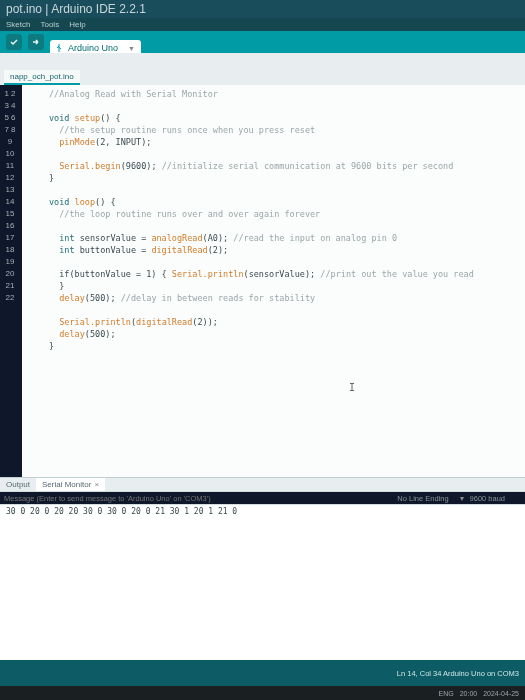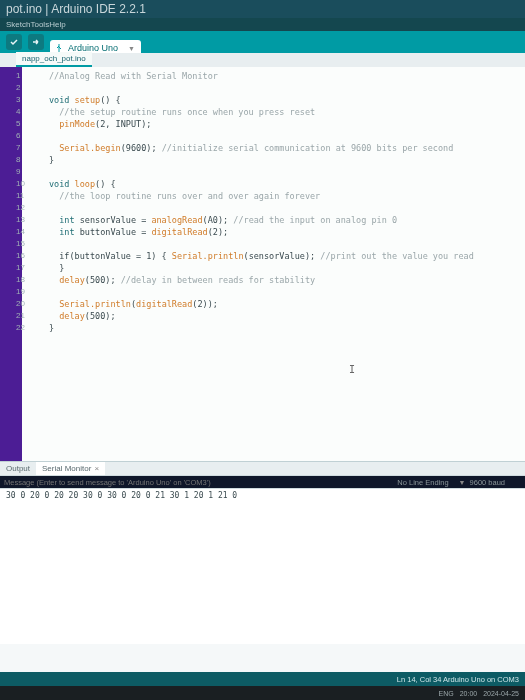"Sketch" .menubar { gap: none -> 10px }
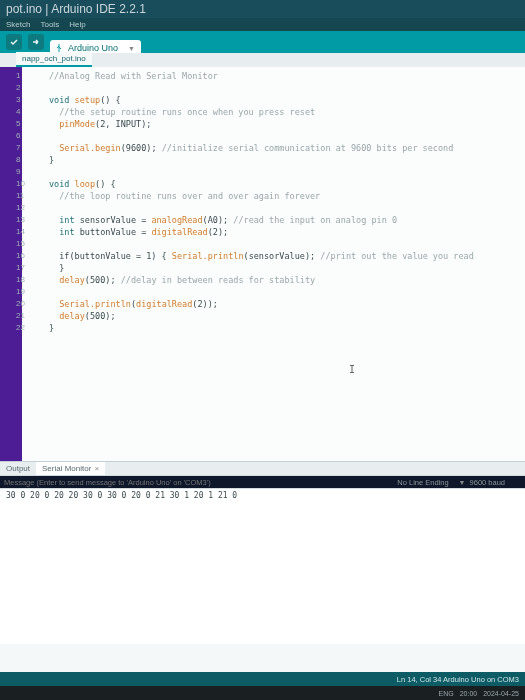"napp_och_pot.ino" .tabbar { height: 14px -> 32px; padding: 0 16px -> 0 4px }
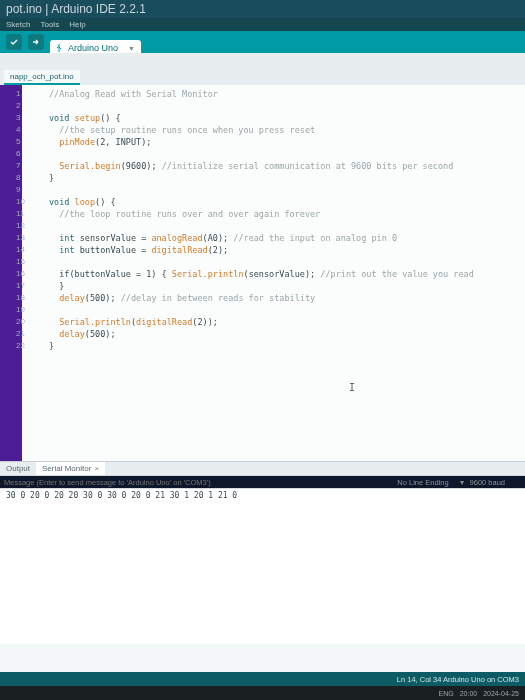"1 2 3 4 5" .gutter { background: #4c1d95 -> #0f172a; padding: 3px 6px 3px 16px -> 3px 6px 3px 4px; text-align: left -> center }
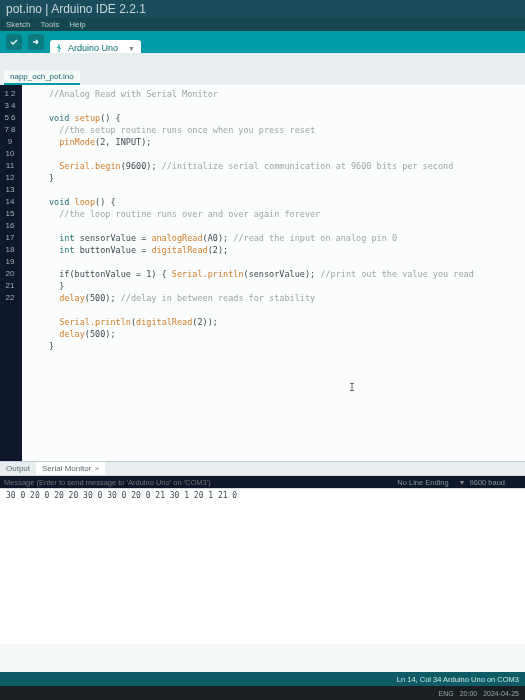"Ln 14, Col 34 Arduino" .statusbar { height: 14px -> 26px; margin-top: 28px -> none }
